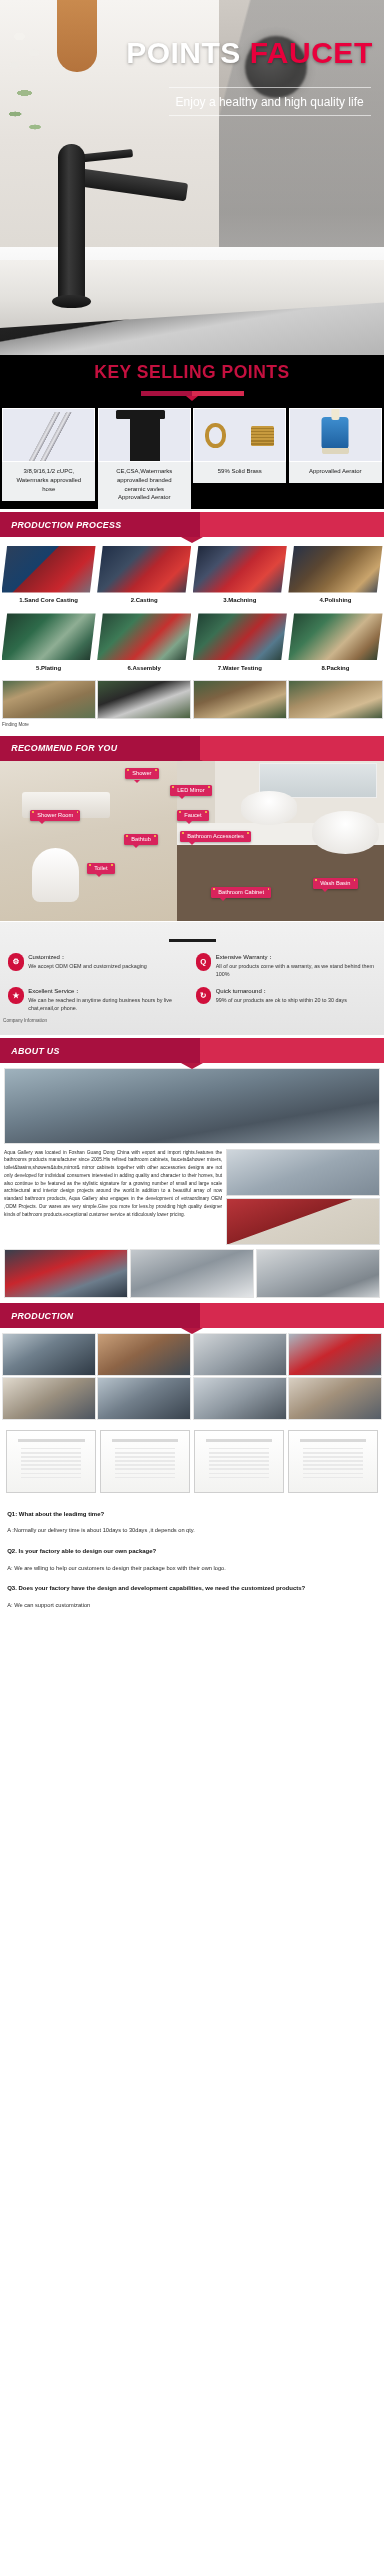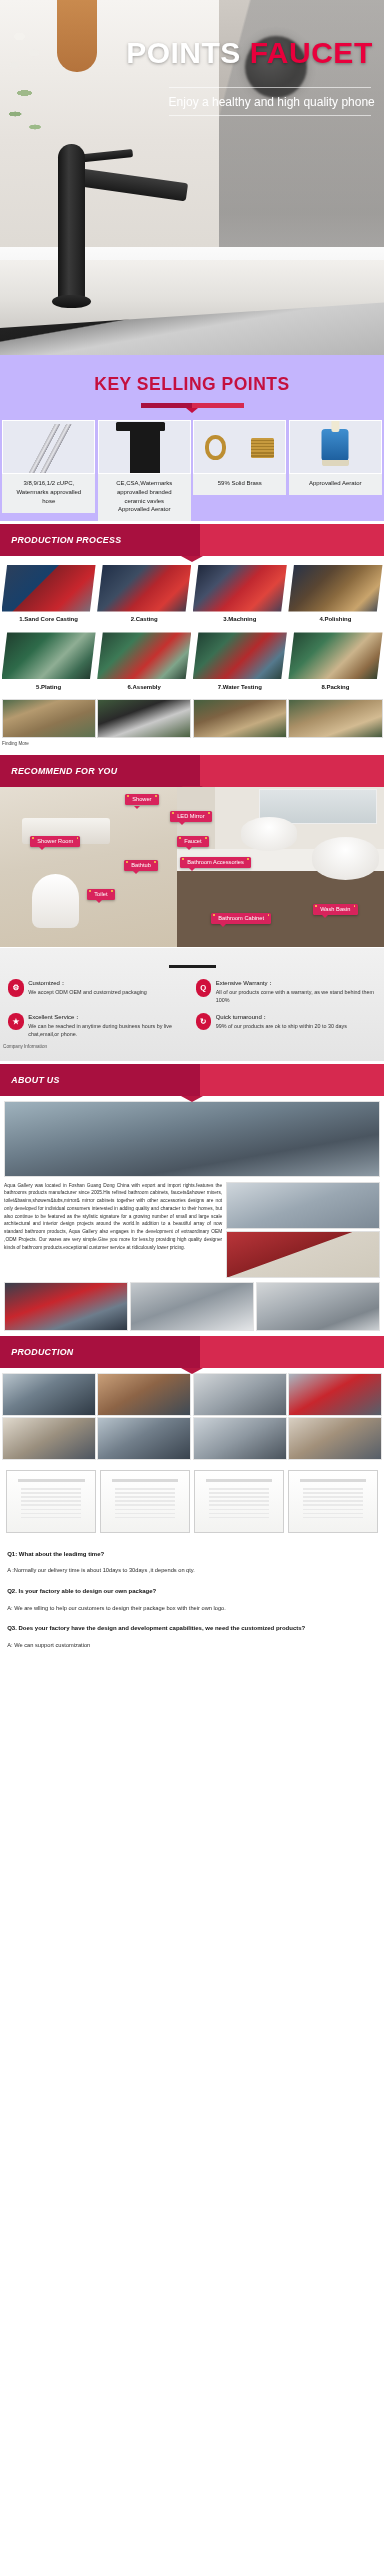"Enjoy a healthy and high" div.hero-sub { text: phone -> life }
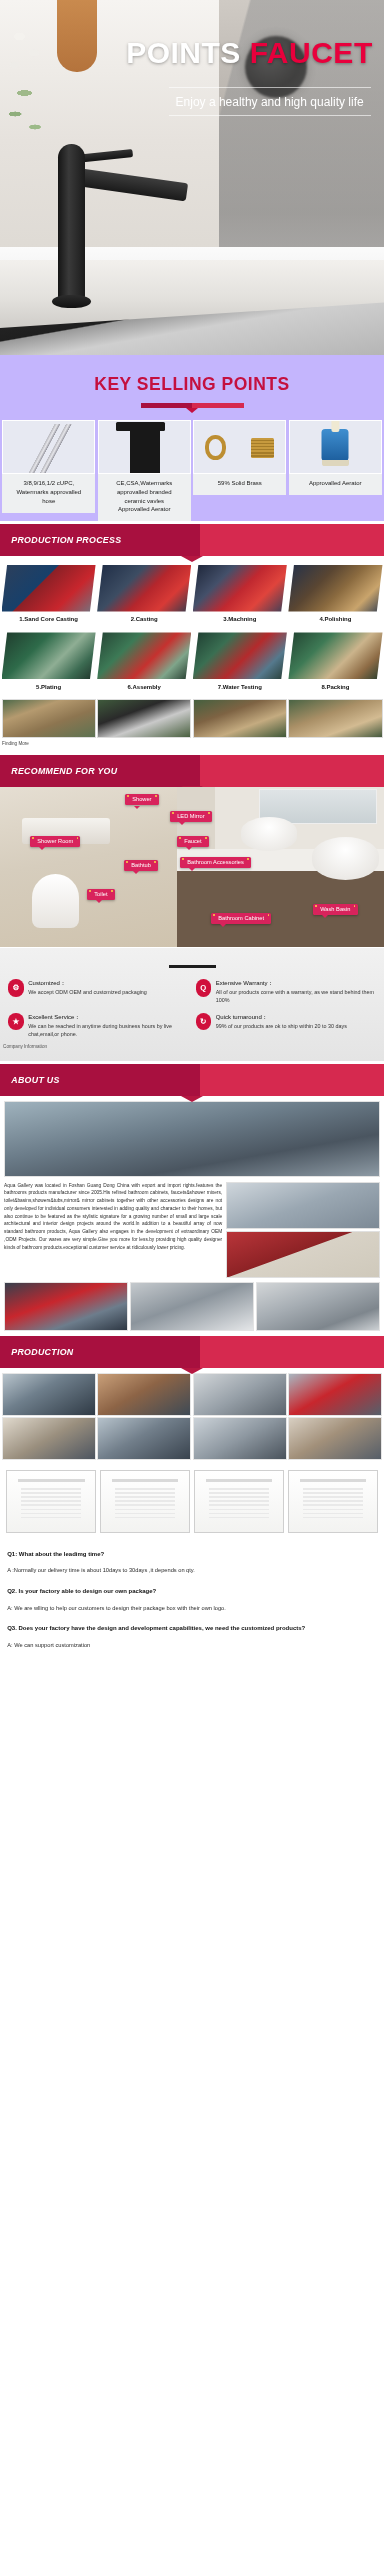"KEY SELLING POINTS" .ksp { background: #c4b5fd -> #000000; padding: 19px 0 0 -> 7px 0 0 }
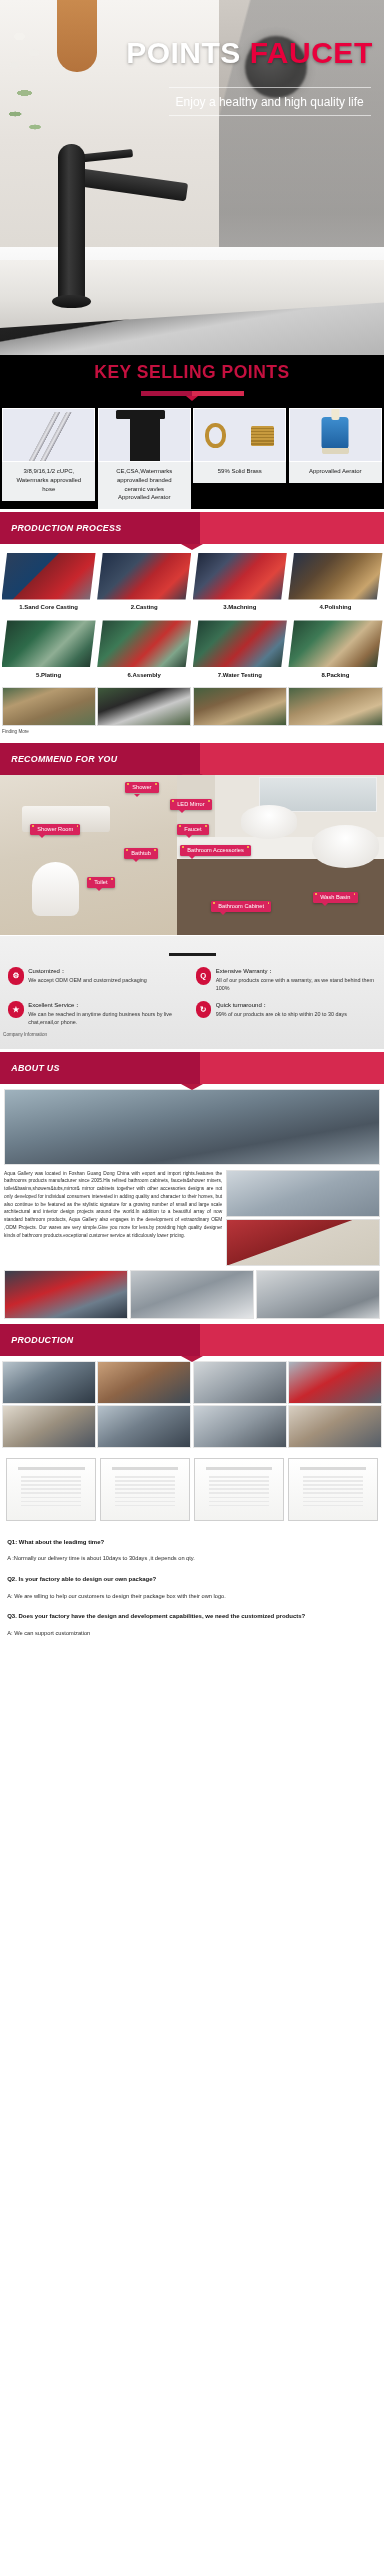"PRODUCTION PROCESS" .banner { height: 32px -> 25px }
